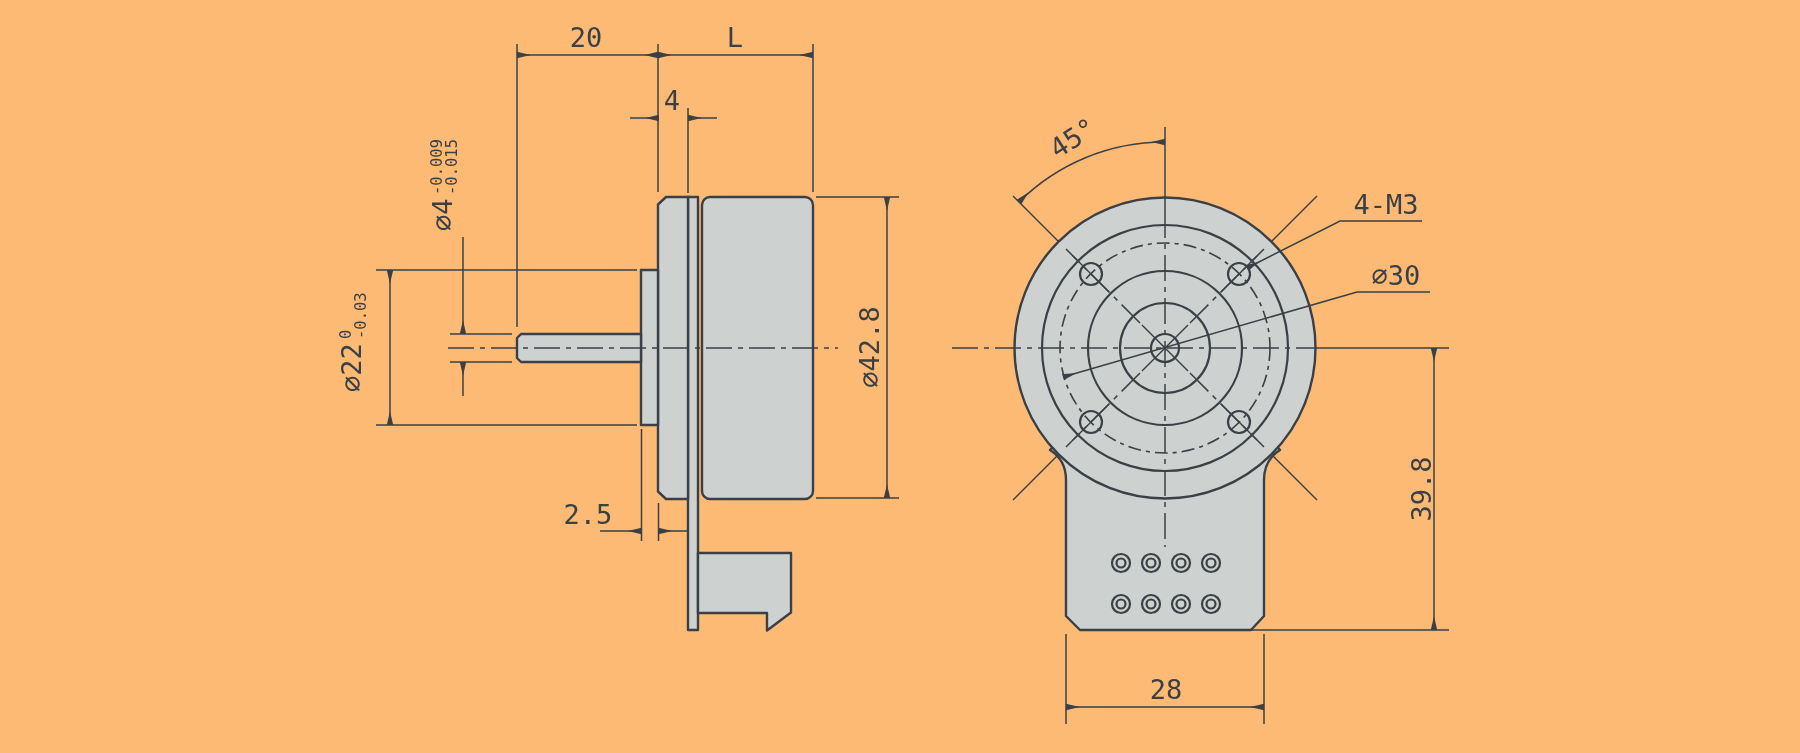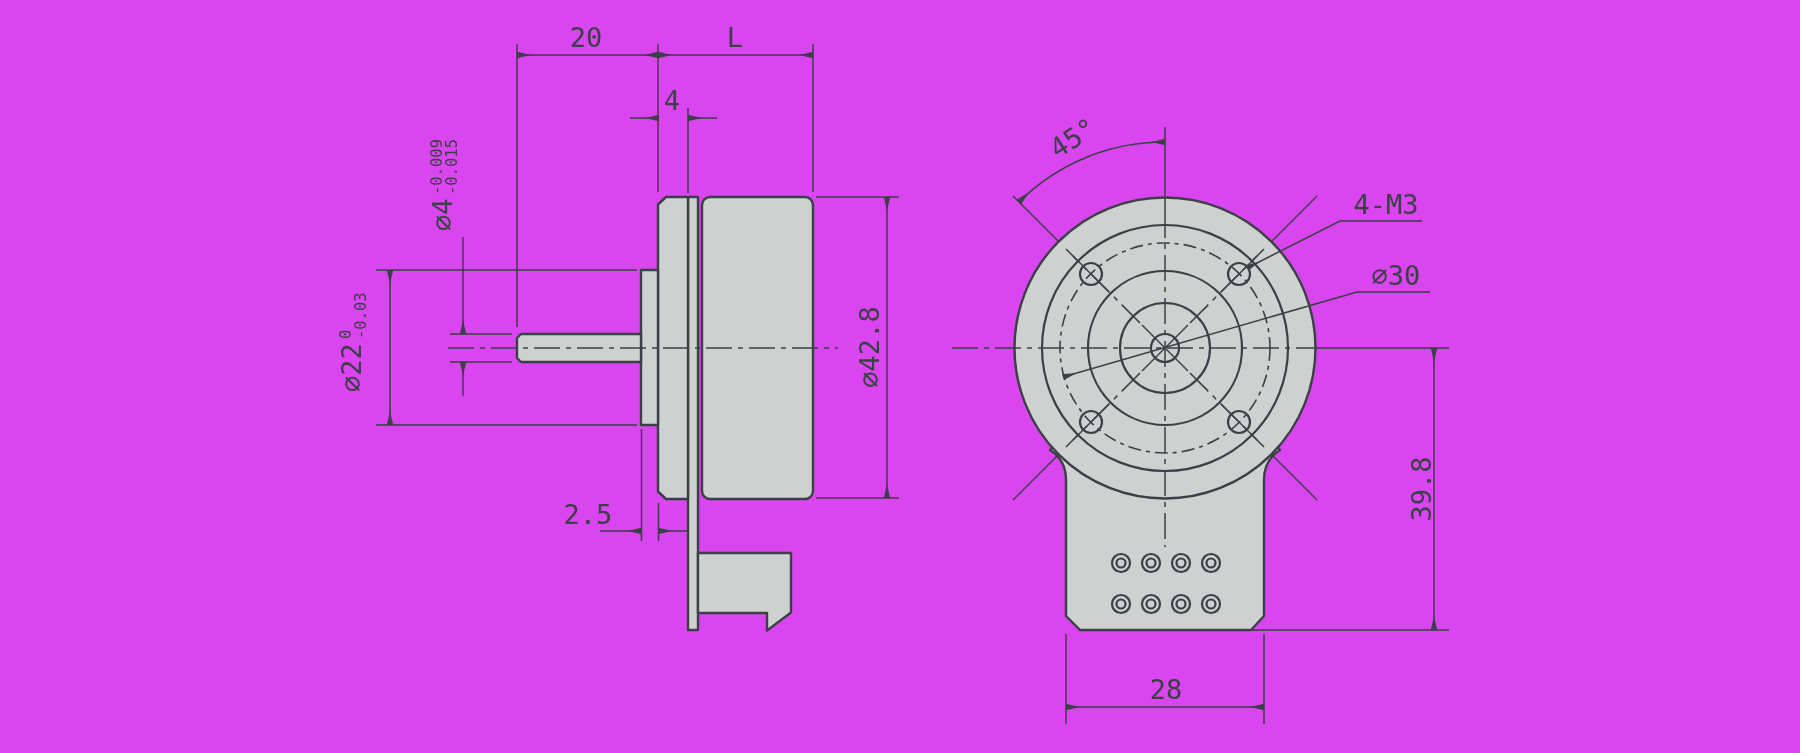"20" .stage { background: #d946ef -> #fdba74 }
